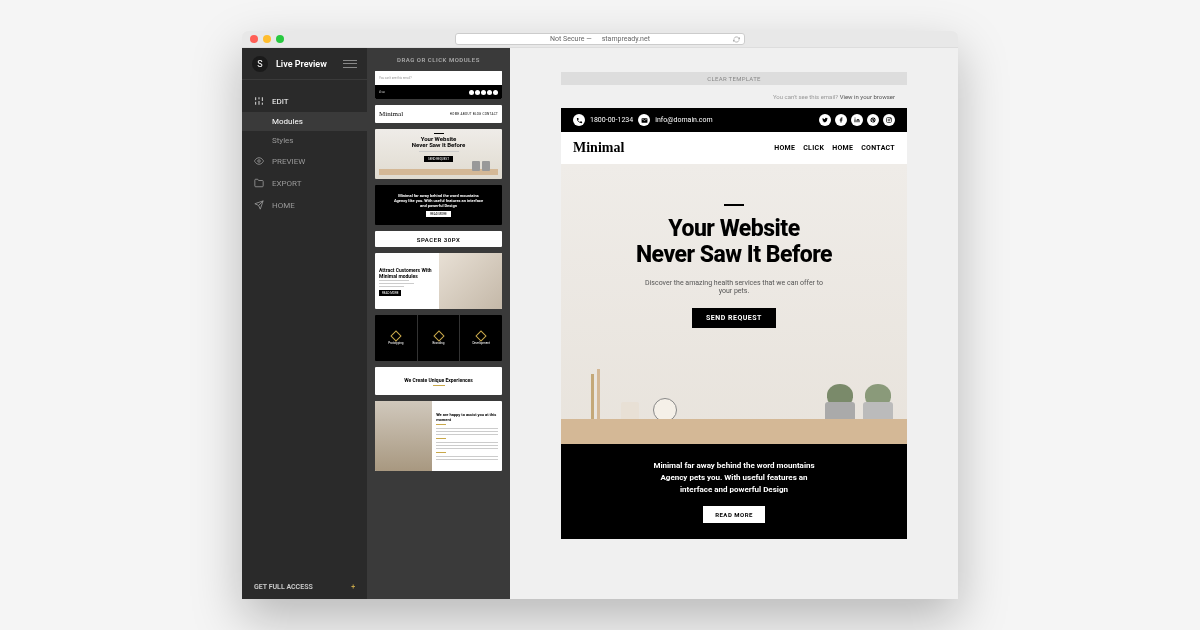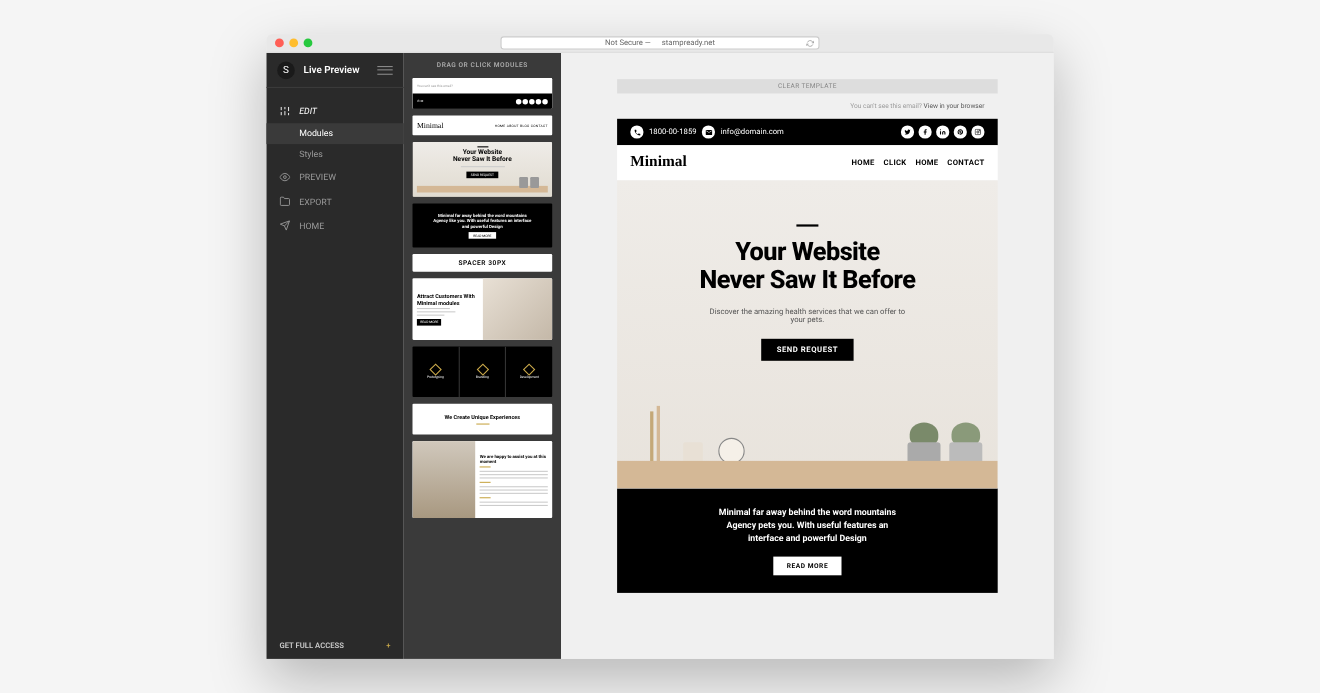"EDIT" .sb-item.active { font-style: italic -> none }
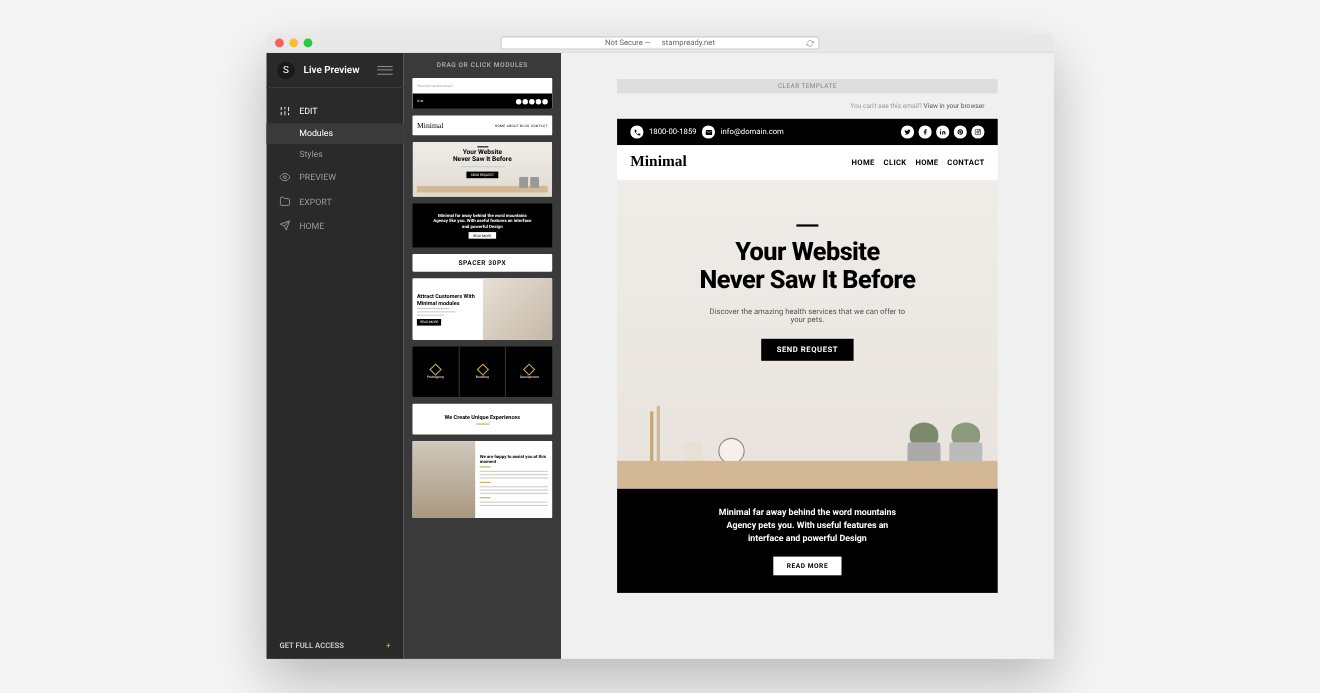"1800-00-1859" span { text: 1800-00-1859 -> 1800-00-1234 }
